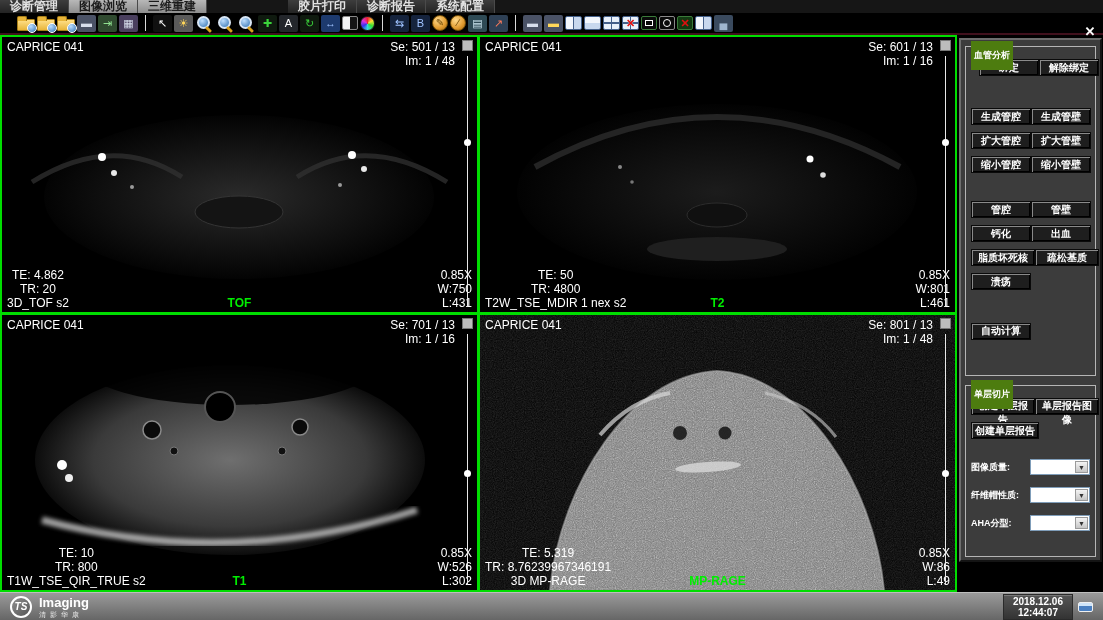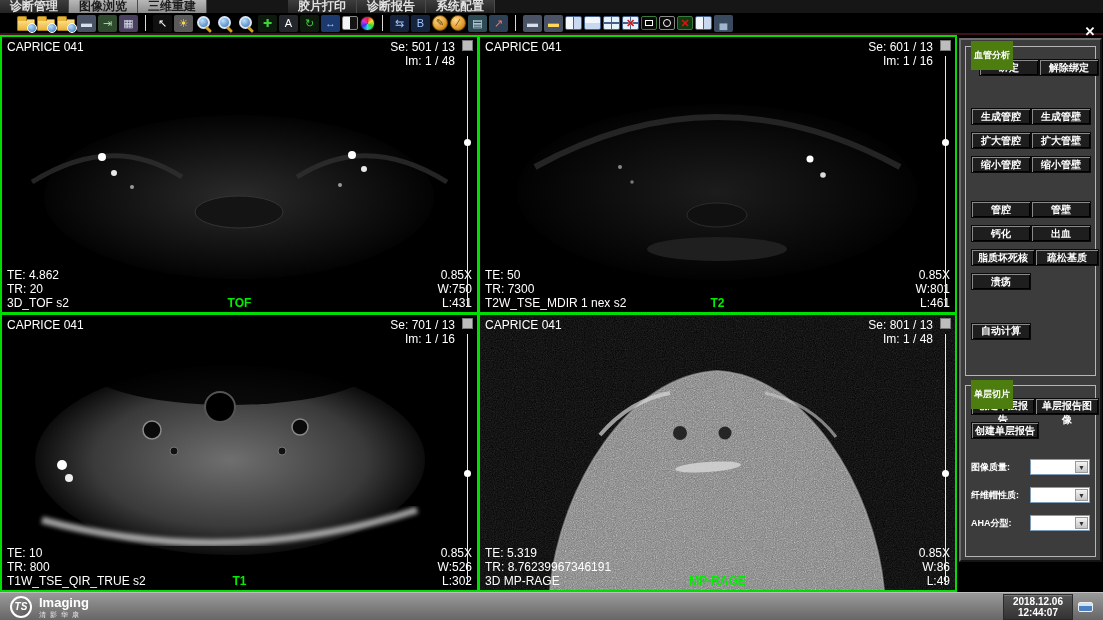"CAPRICE 041" .txt { text-align: none -> center }
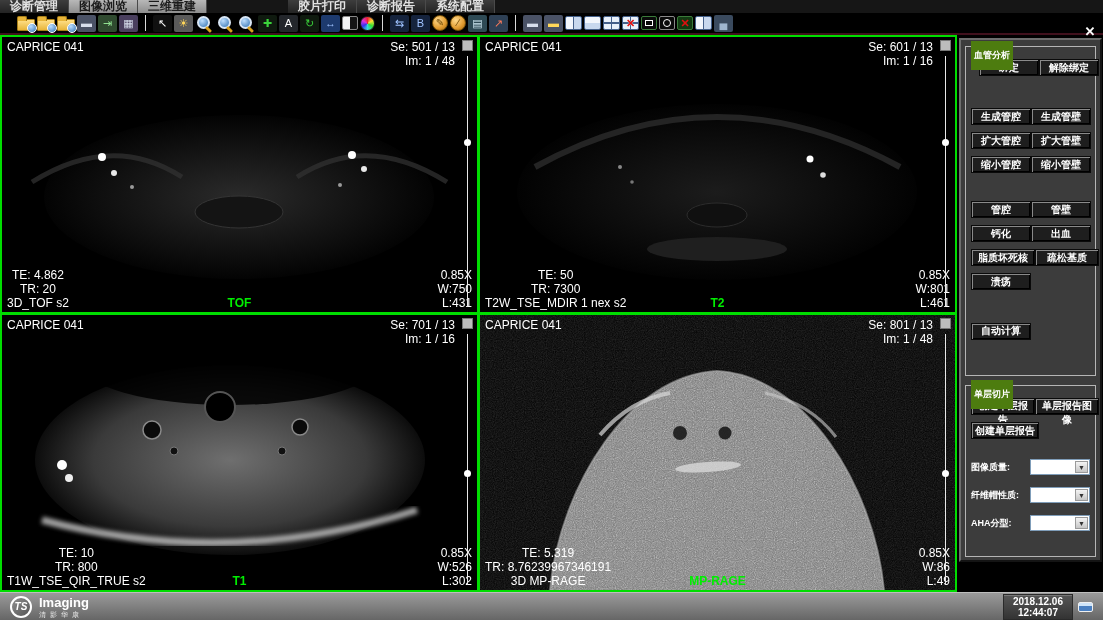"TR: 7300" div { text: 7300 -> 4800 }
